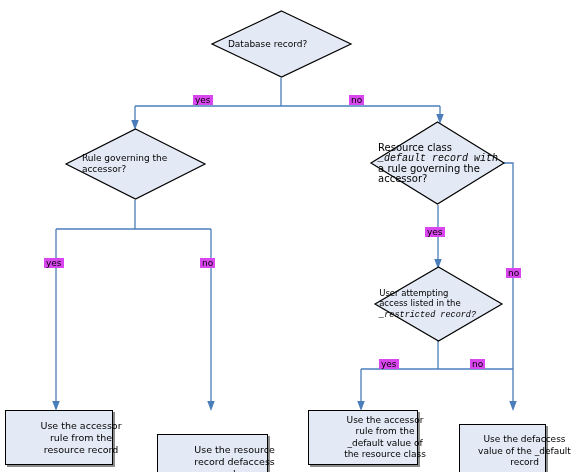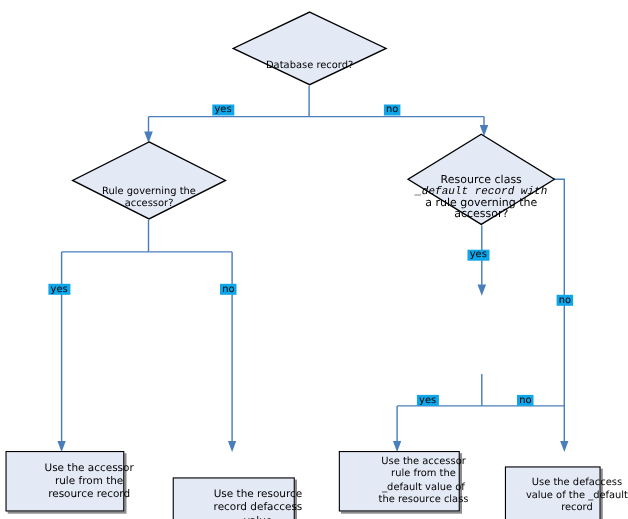"Database record?" .diamond .dtext { align-items: center -> flex-start; top: 16px -> 0 }
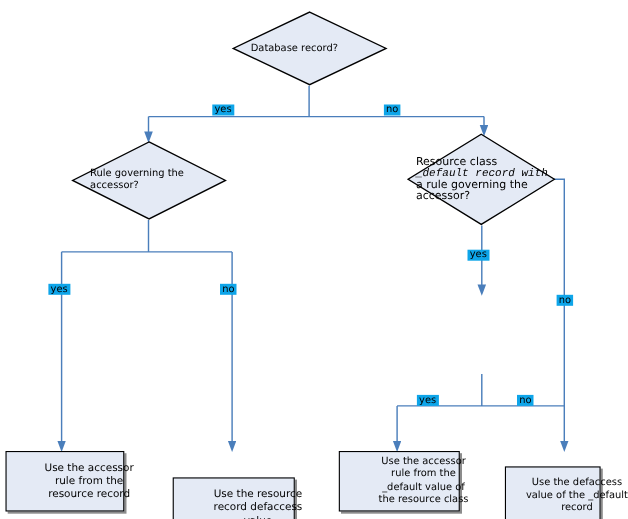"yes" .elabel { background: #0ea5e9 -> #d946ef }
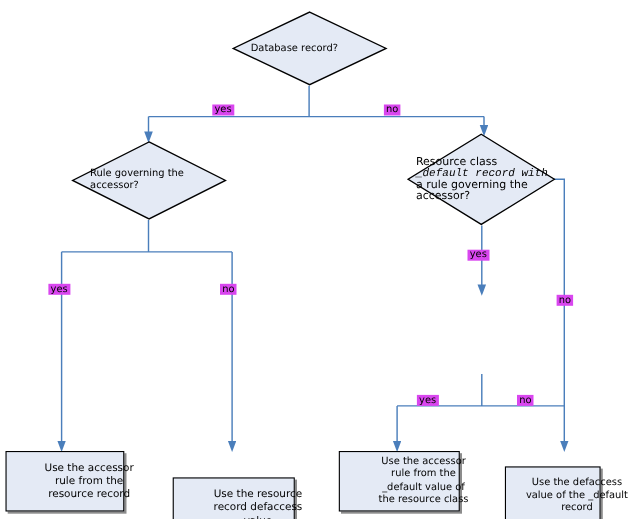"User attempting" div.diamond { html: none -> <div> <svg> <polygon></polygon> </svg> <div> <span>User attempting</span> <span>access listed in the</span> <span><i>_restricted record?</i></span> </div> </div> }
